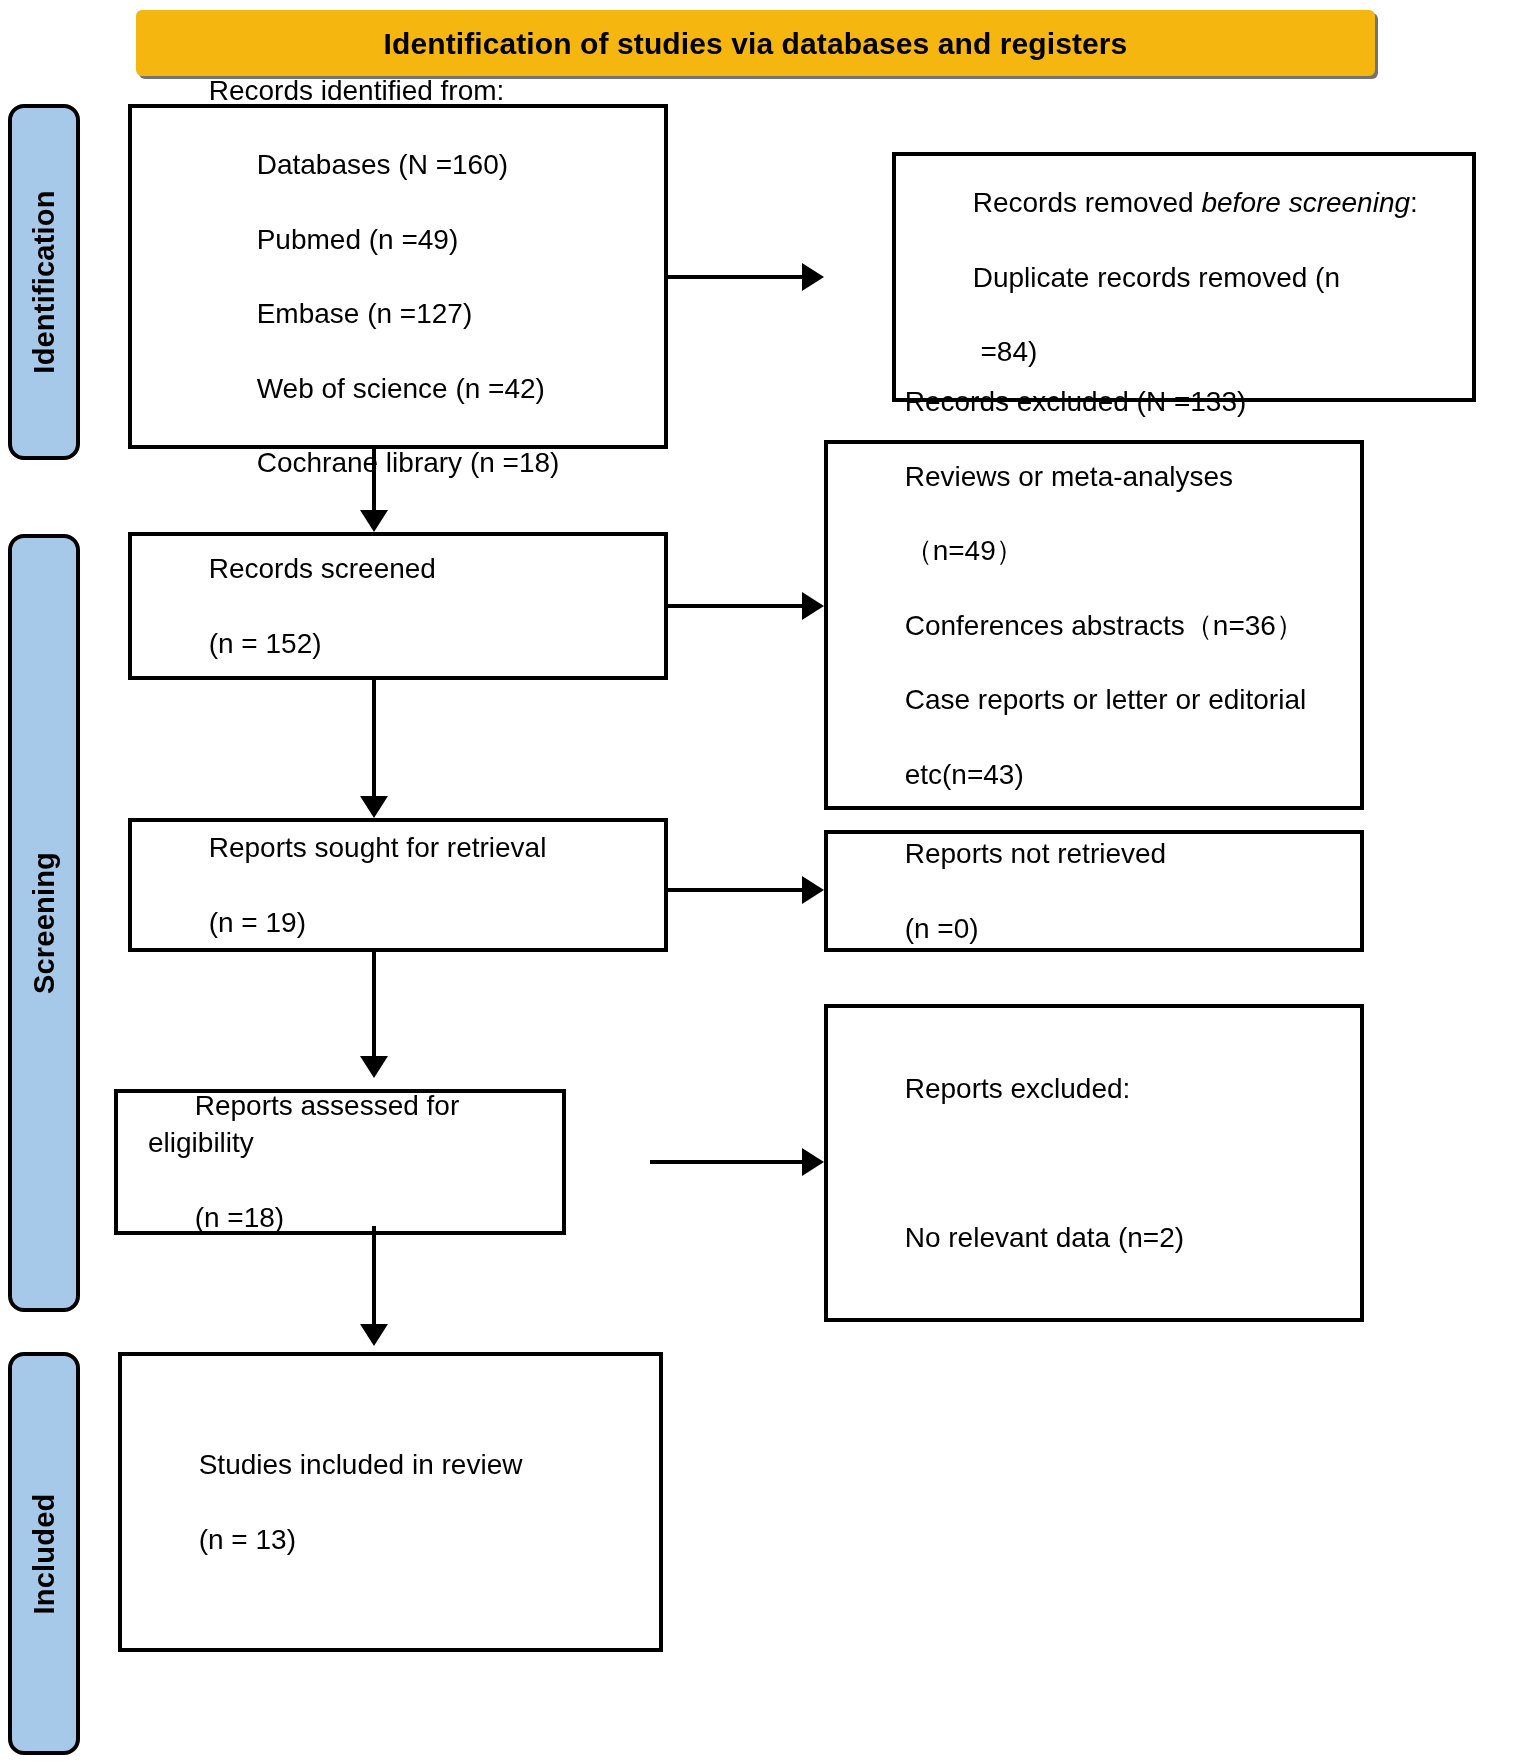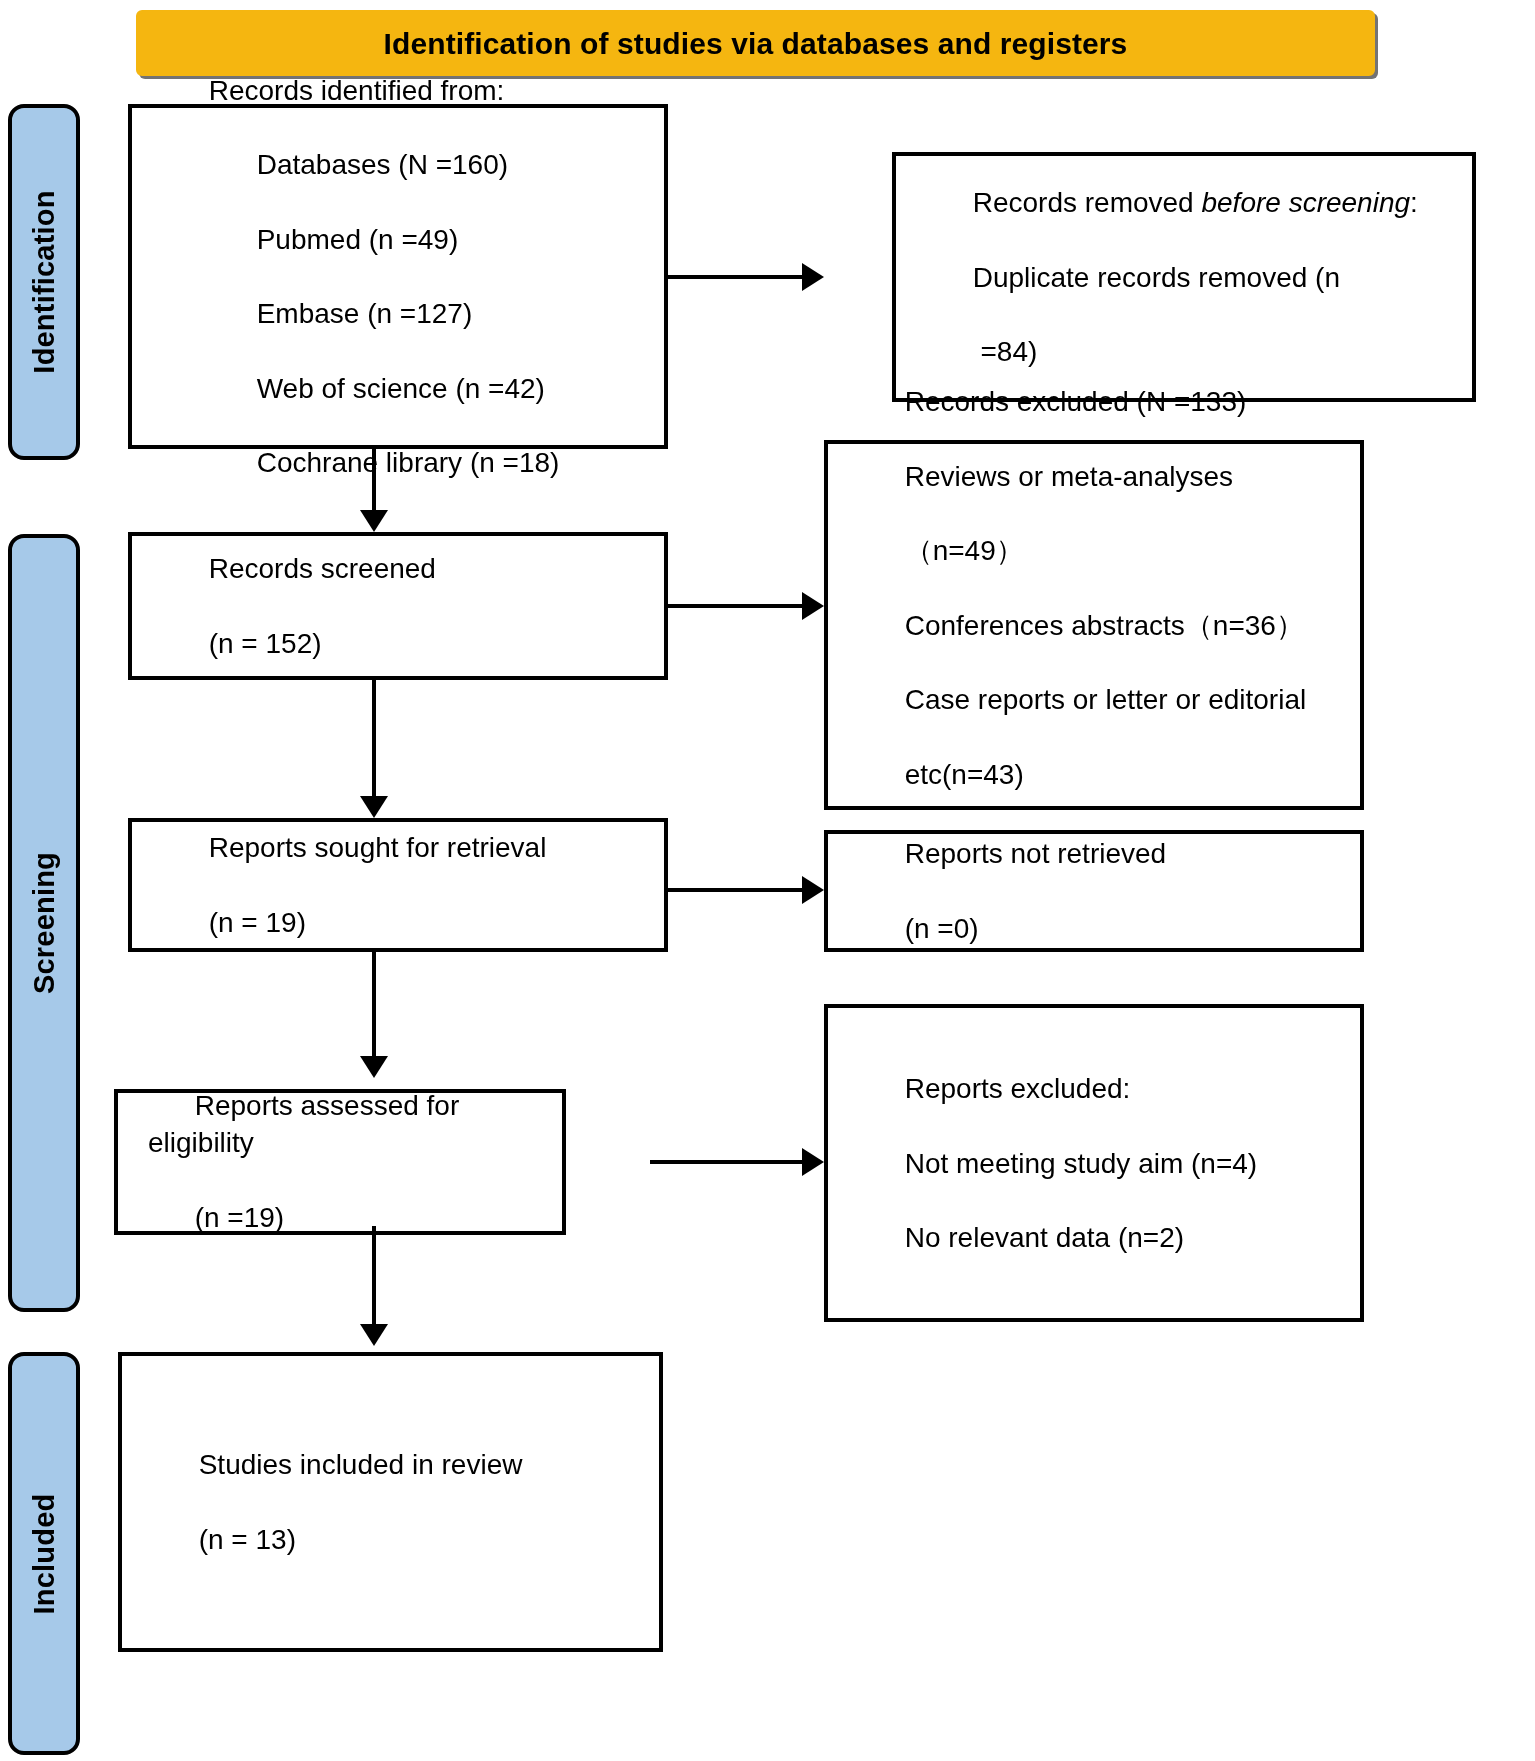"Not meeting study aim (n=4)" span { html: <span>Not meeting study aim (n=4)</span> -> none }
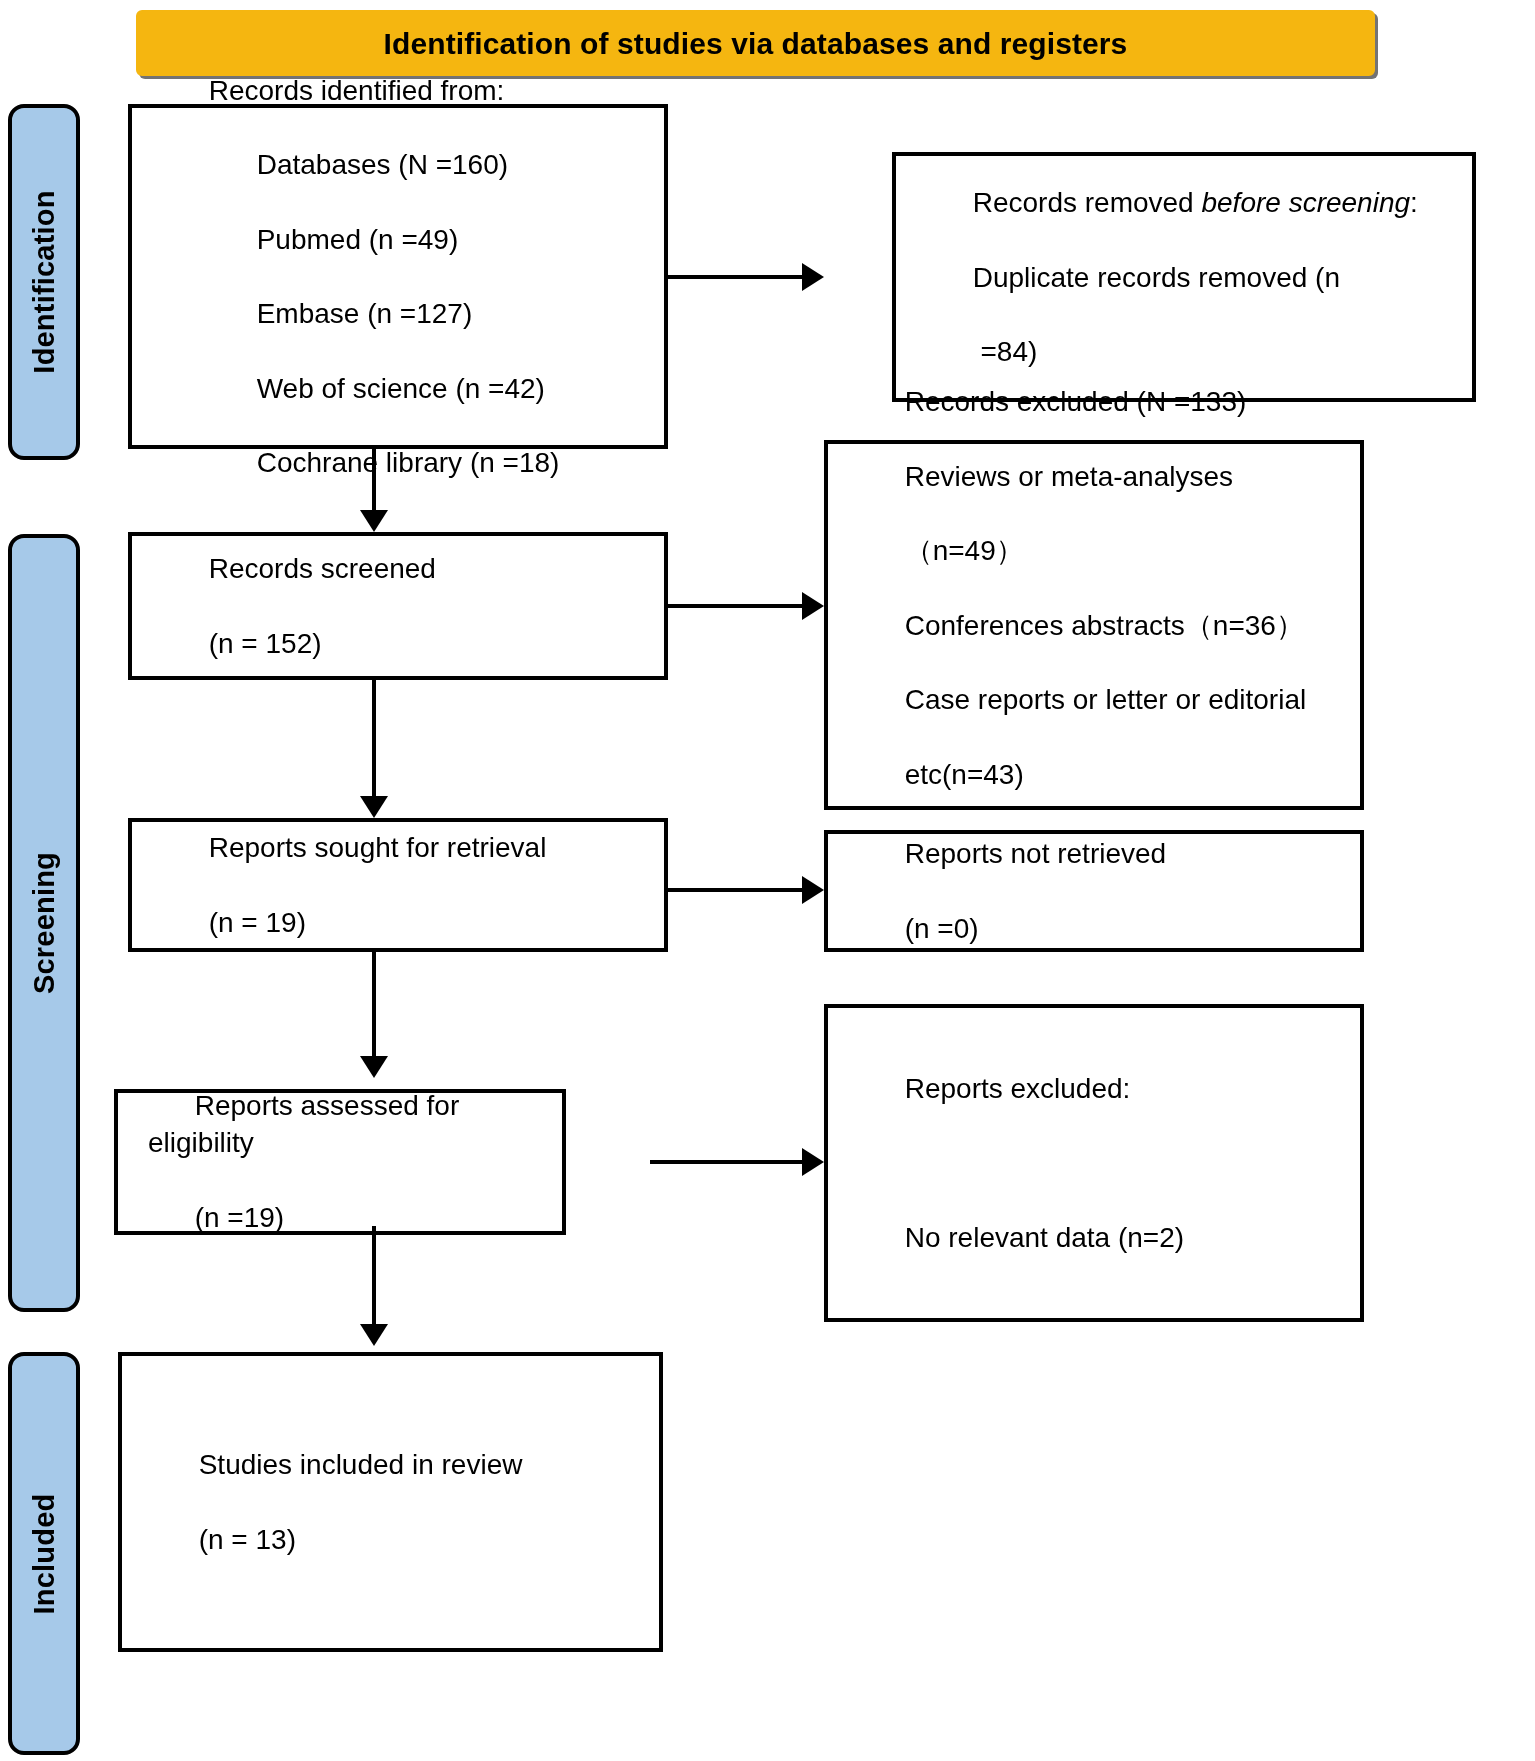"(n =19)" span { text: 19 -> 18 }
